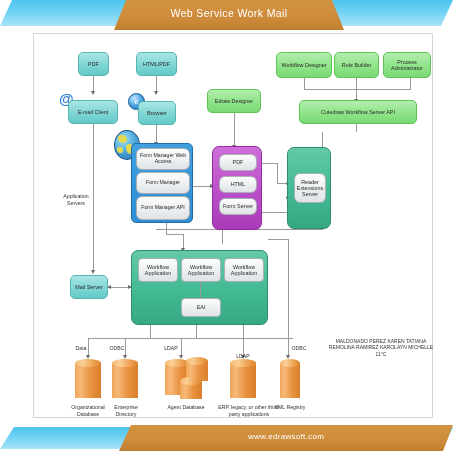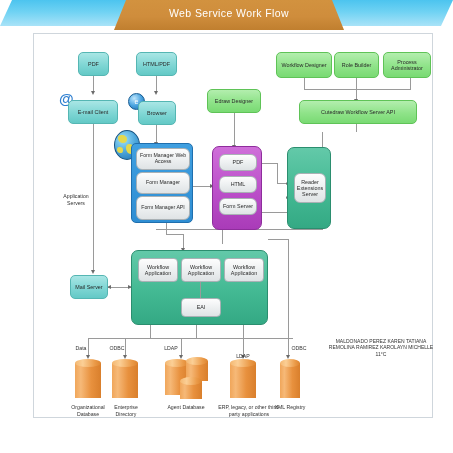"Web Service Work Flow" span { text: Flow -> Mail }
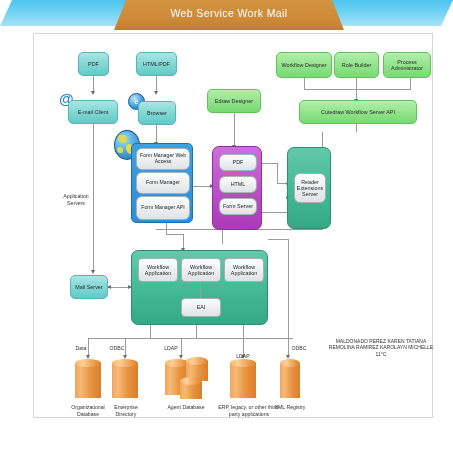"www.edrawsoft.com" div.banner { html: none -> <div> <div></div> <div> <span>www.edrawsoft.com</span> </div> </div> }
